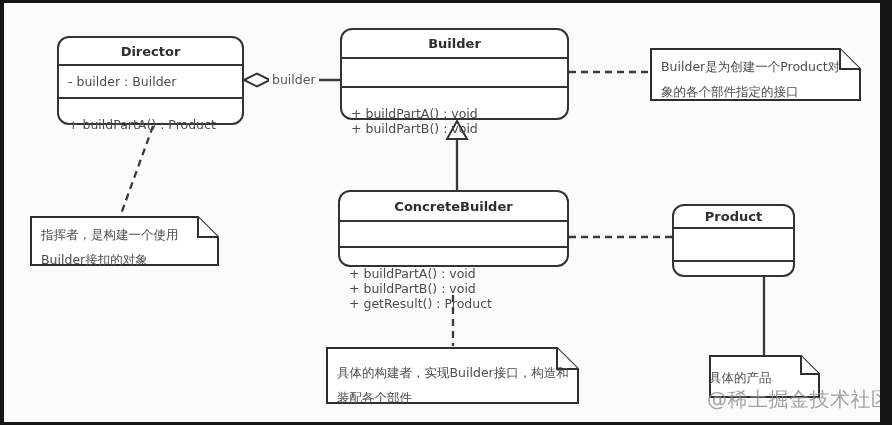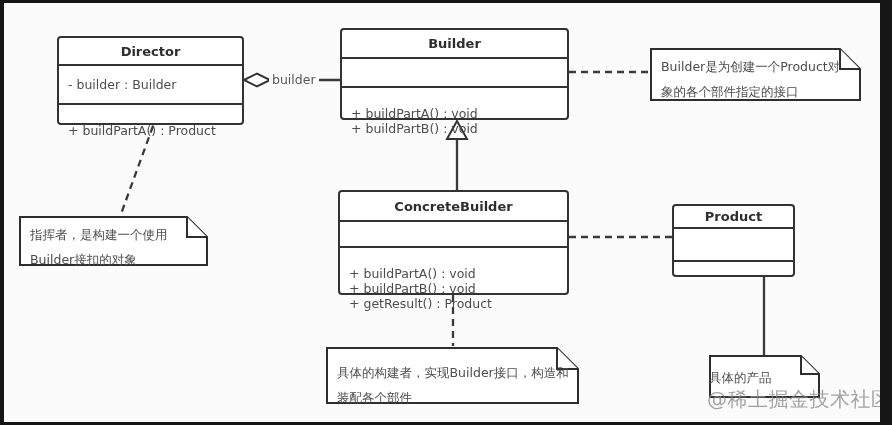"Director" .uml-class { border-radius: 4px -> 12px }
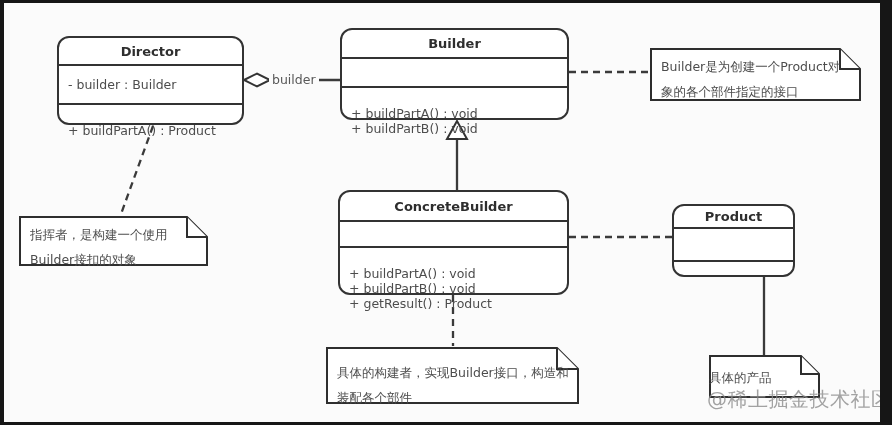"- builder : Builder" div.uml-attrs { height: 39px -> 33px }
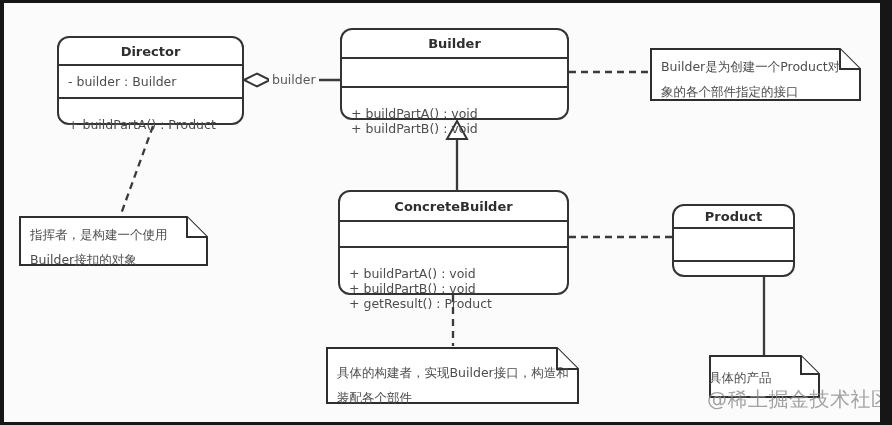"ConcreteBuilder" div.uml-class { height: 105px -> 77px }
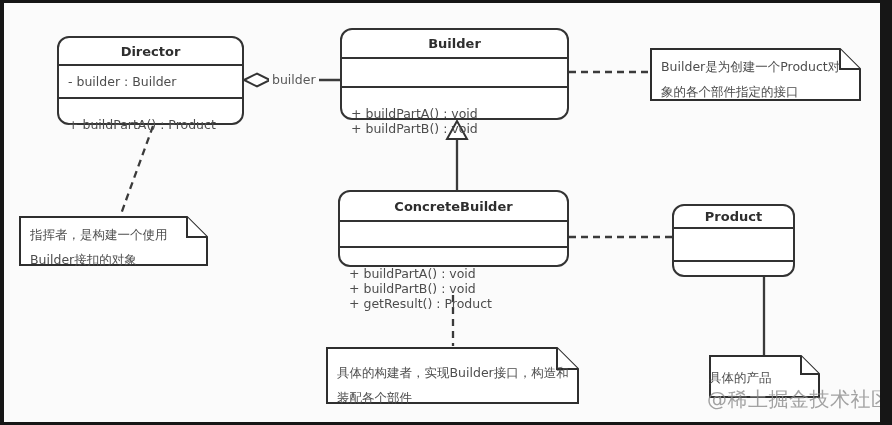"指挥者，是构建一个使用Builder接扣的对象" div.note { left: 19px -> 30px }
